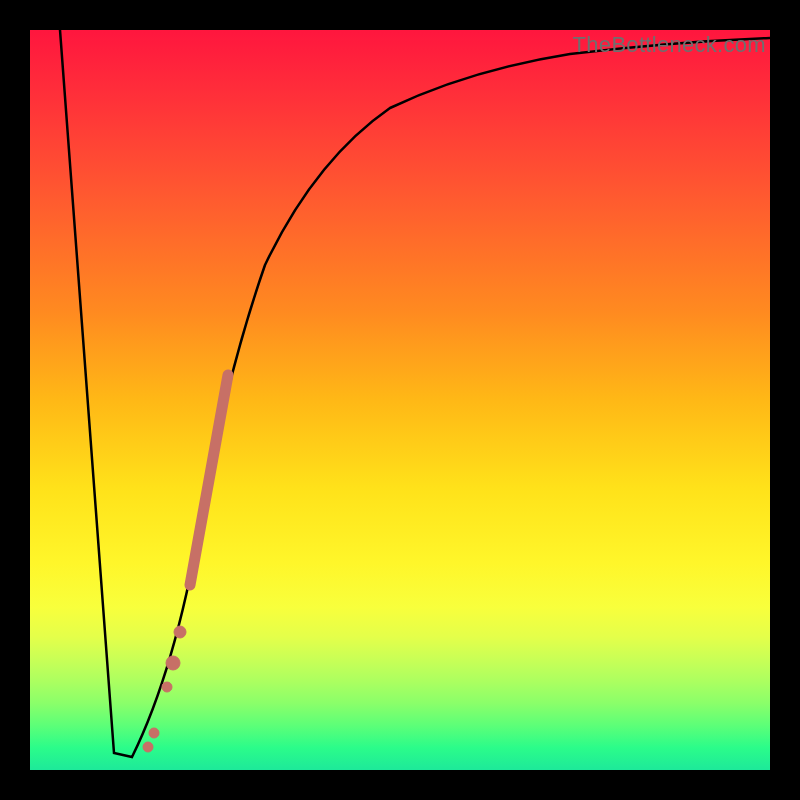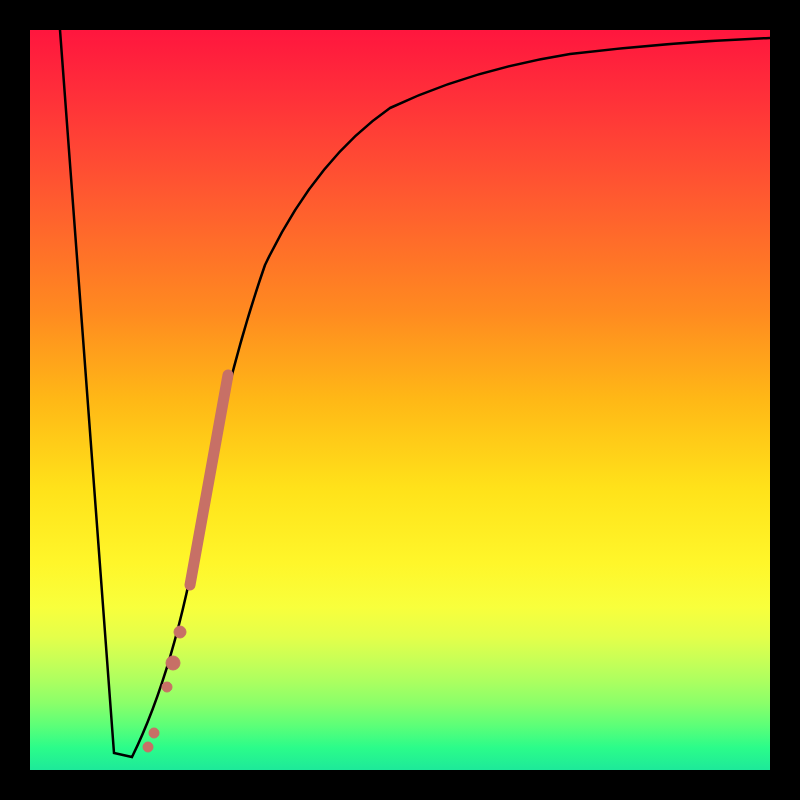"TheBottleneck.com" div.watermark { html: none -> <div>TheBottleneck.com</div> }
